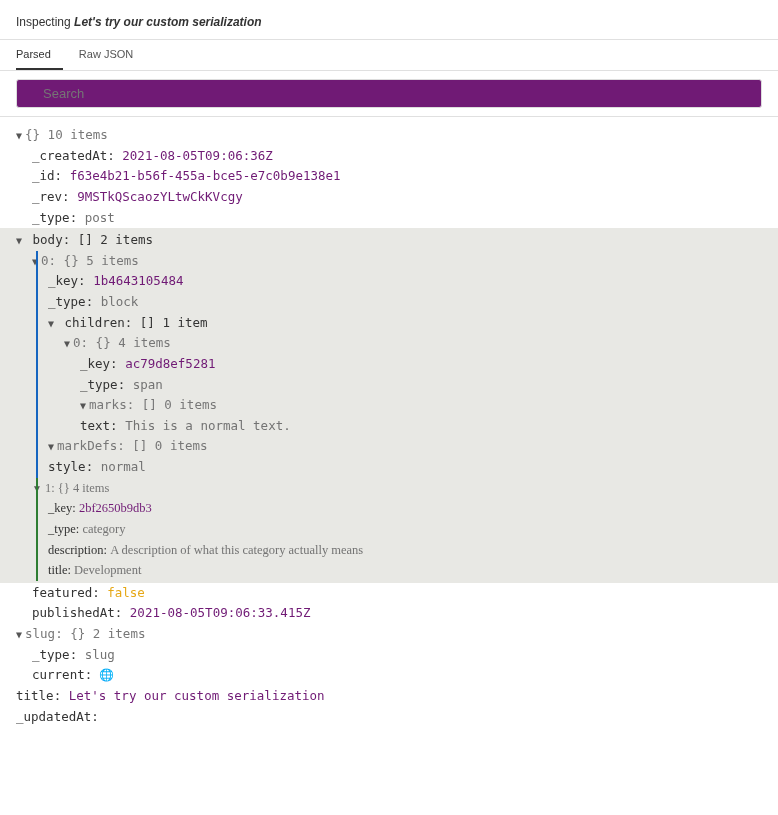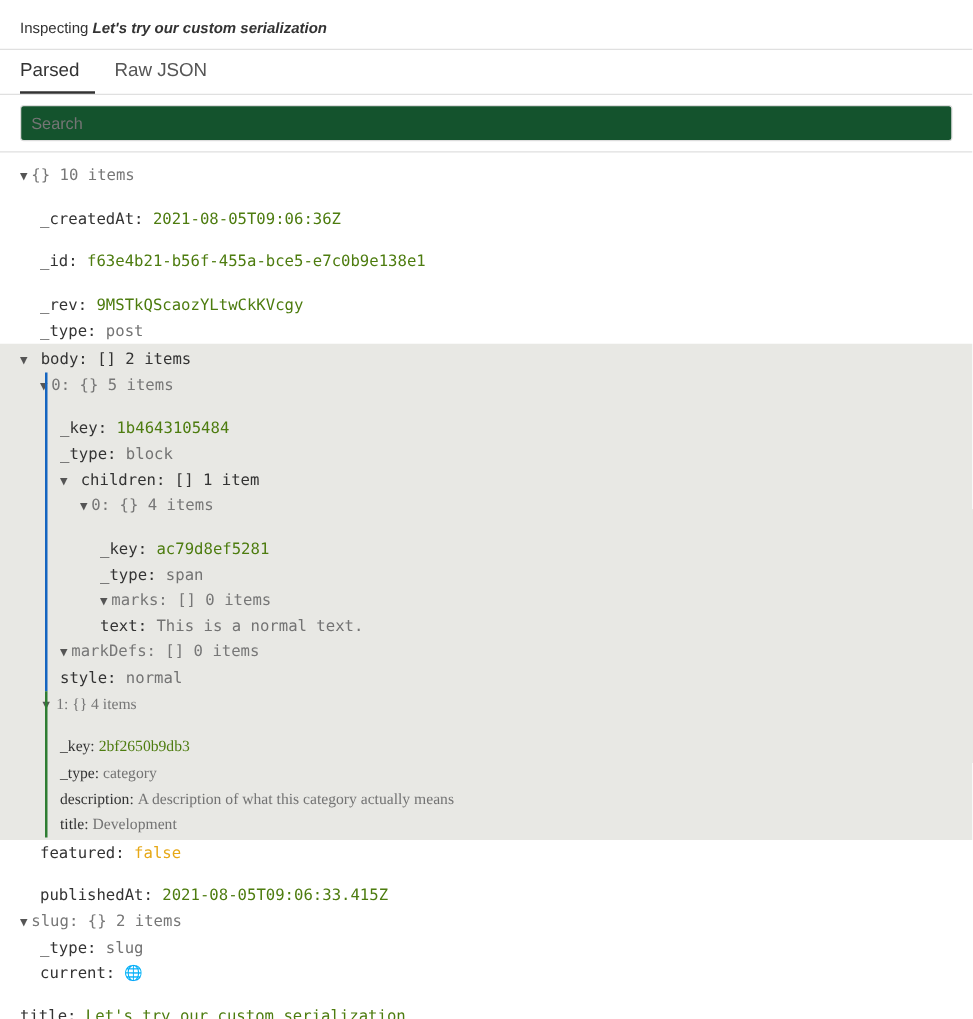"Parsed" .tab { font-size: 15px -> 11px }
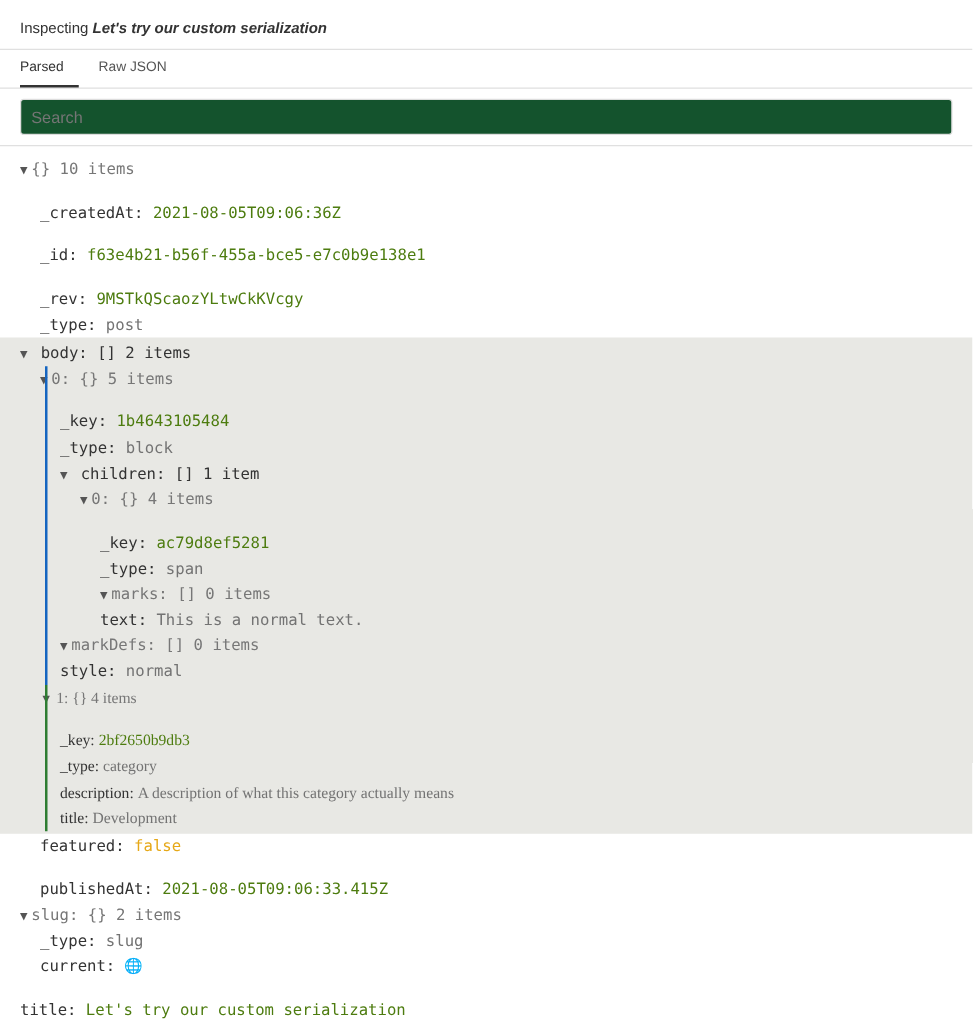"Search" .search-input { background: #14532d -> #701a75; padding: 6px 8px -> 6px 26px }
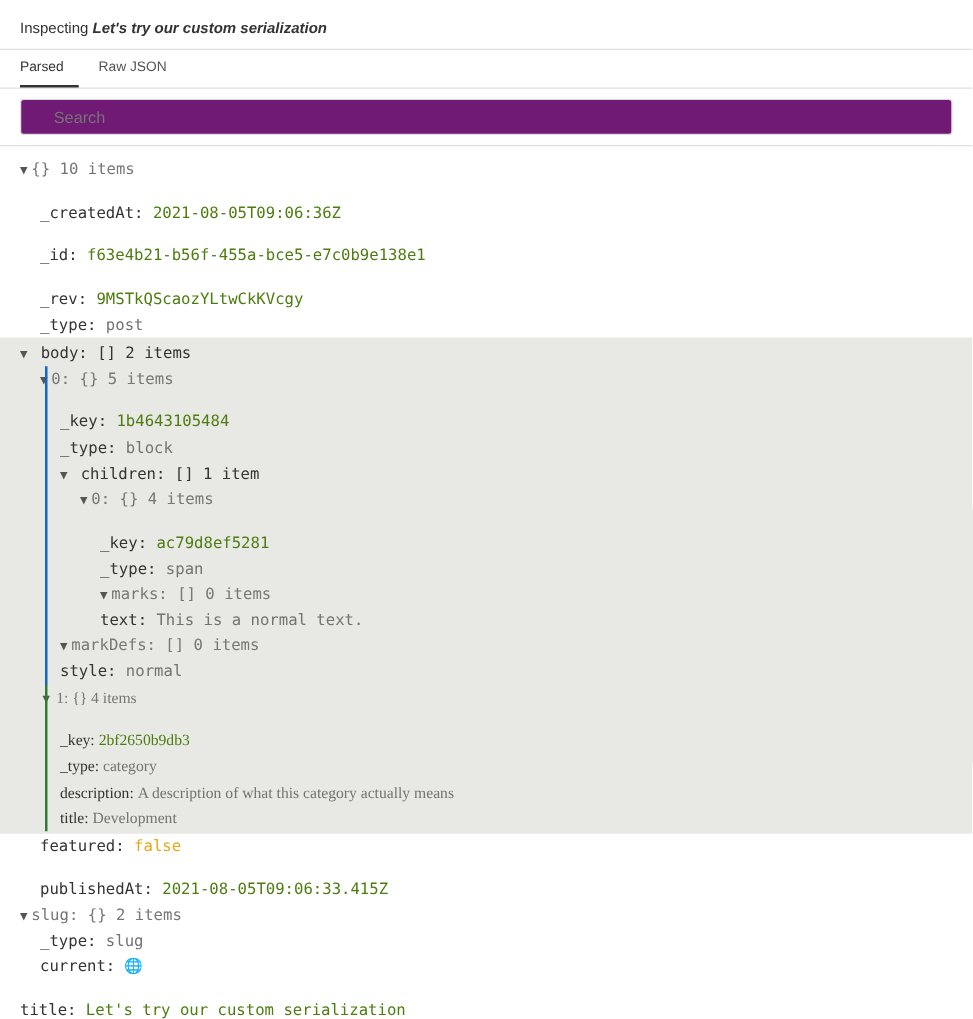"2021-08-05T09:06:36Z" .link-val { color: #4d7c0f -> #701a75; margin-top: 14px -> none }
